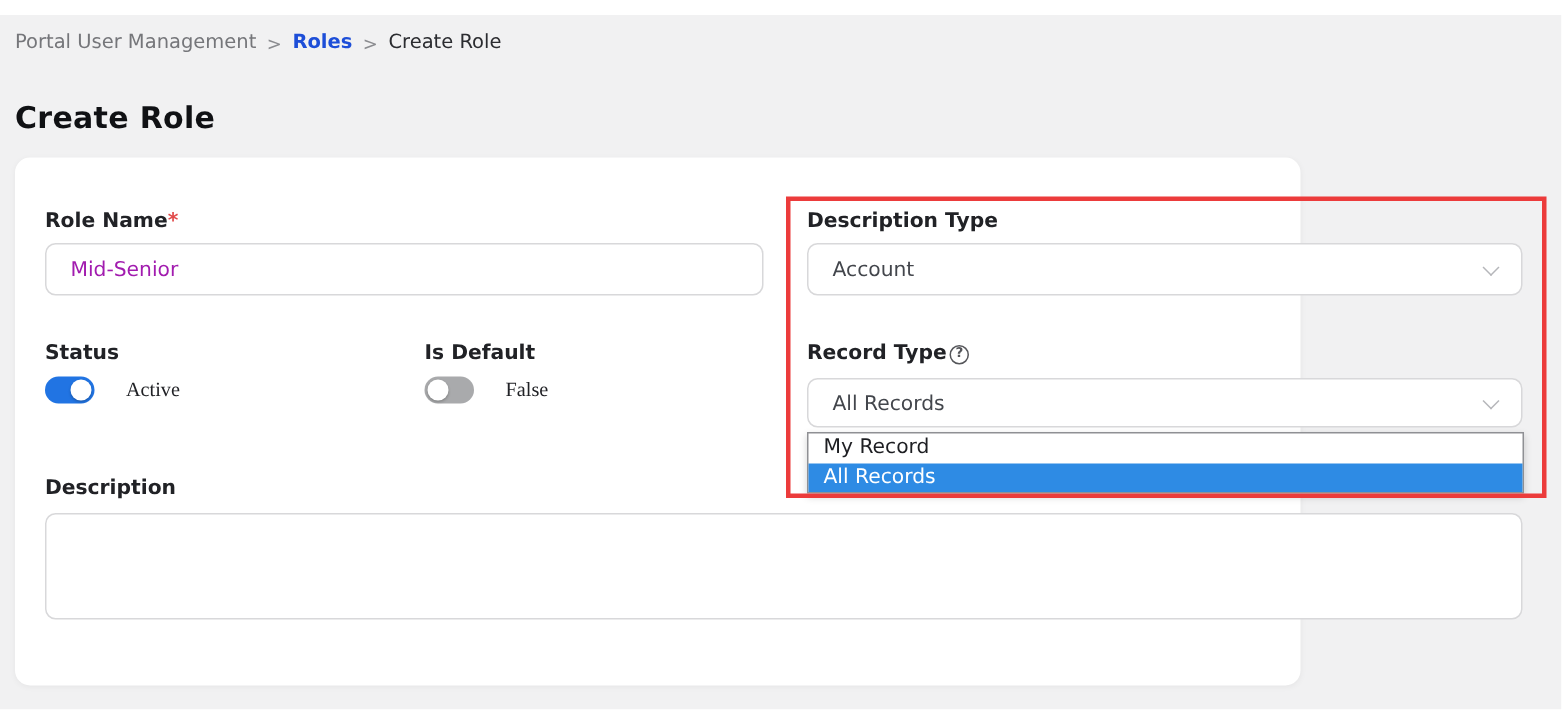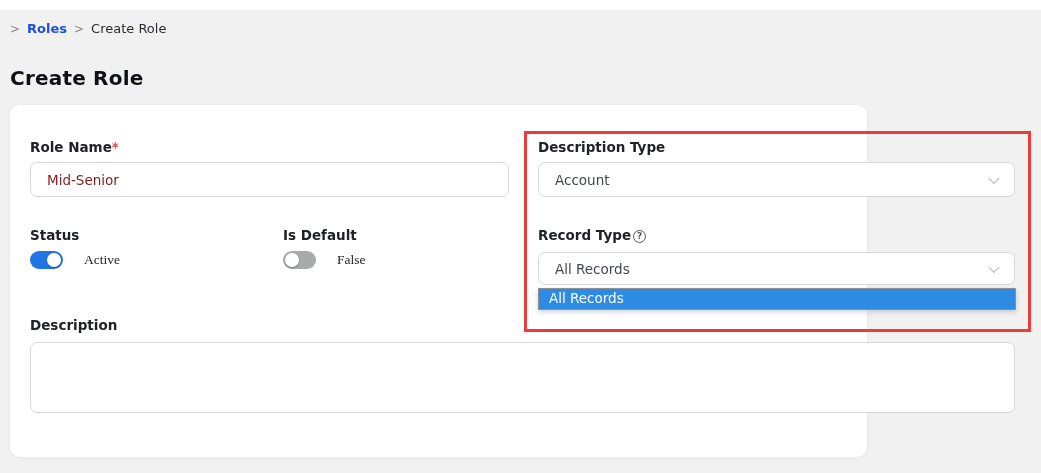"Portal User Management" span { html: none -> <span>Portal User Management</span> }
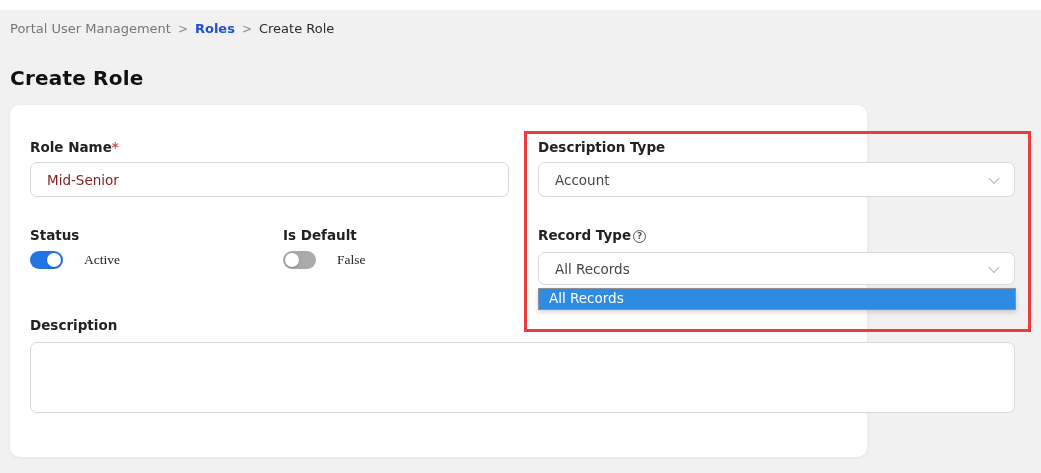"Mid-Senior" .text-input { color: #7f1d1d -> #a21caf }
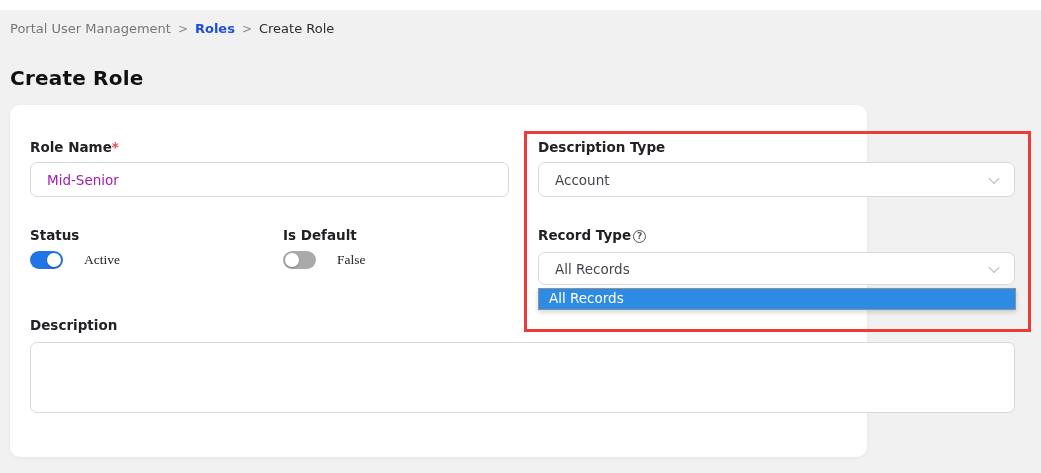"My Record" div.opt { html: none -> <div>My Record</div> }
